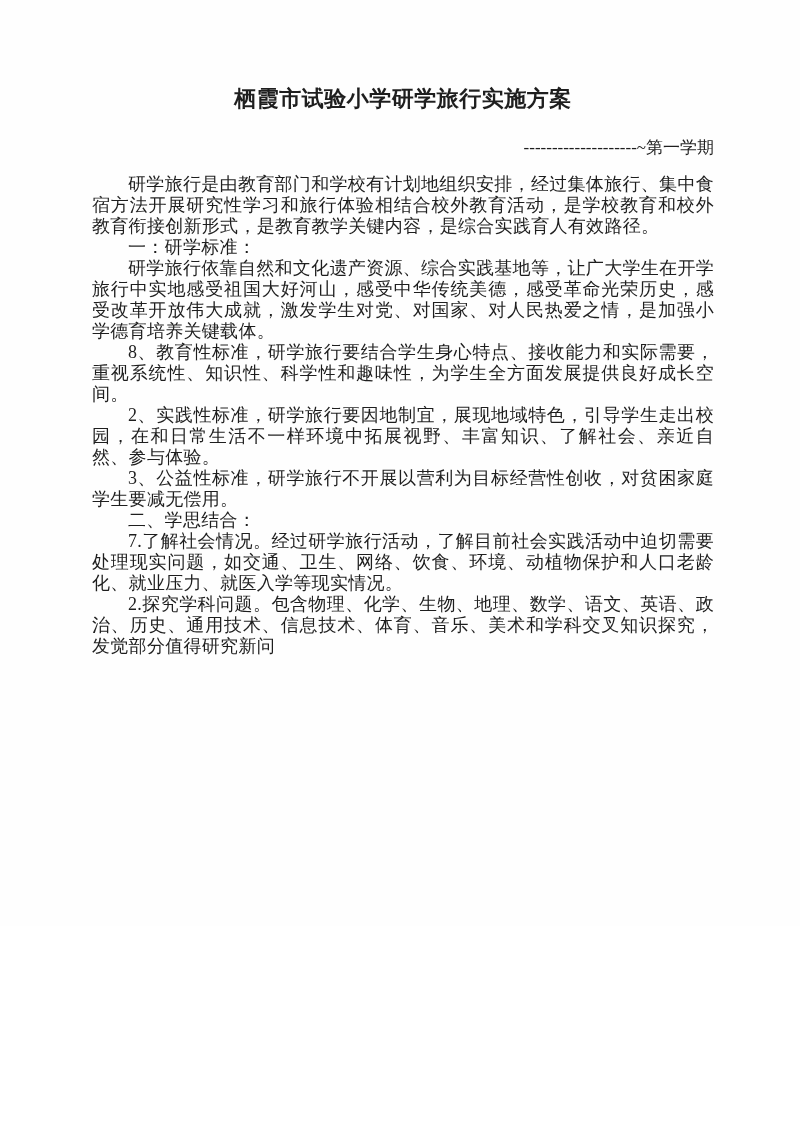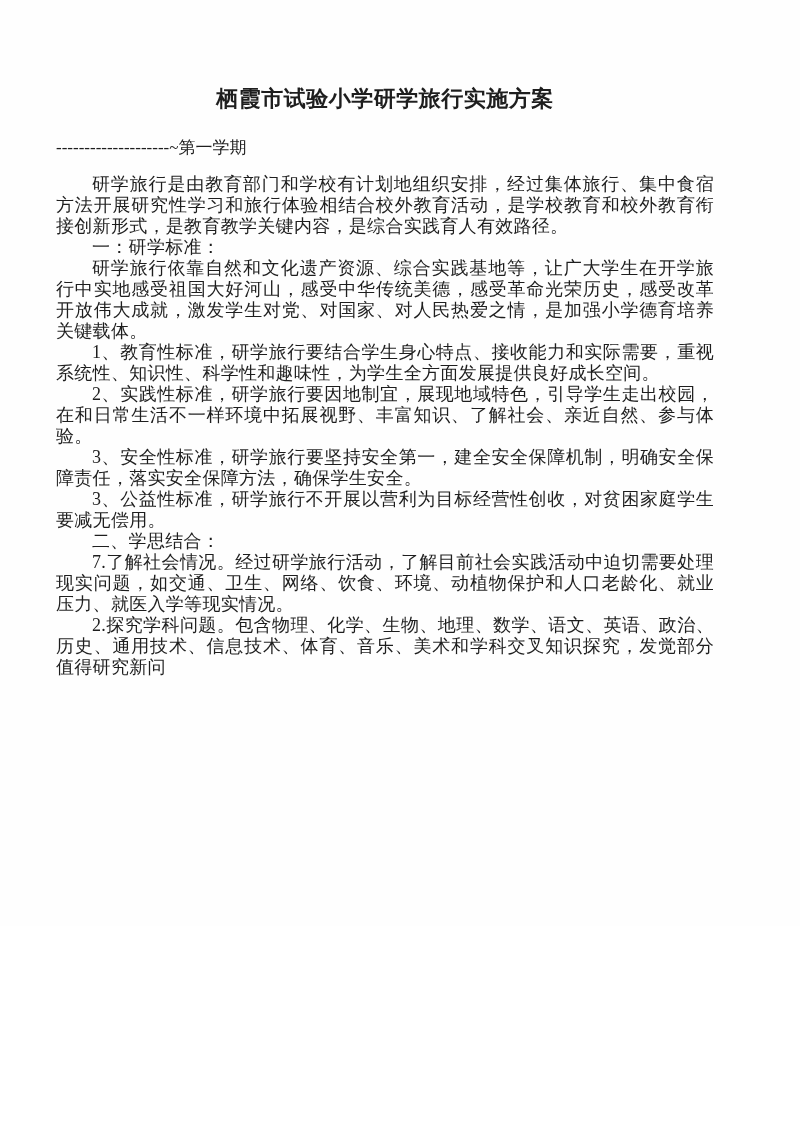"栖霞市试验小学研学旅行实施方案" .page { padding: 84px 86px 0 56px -> 84px 86px 0 92px }
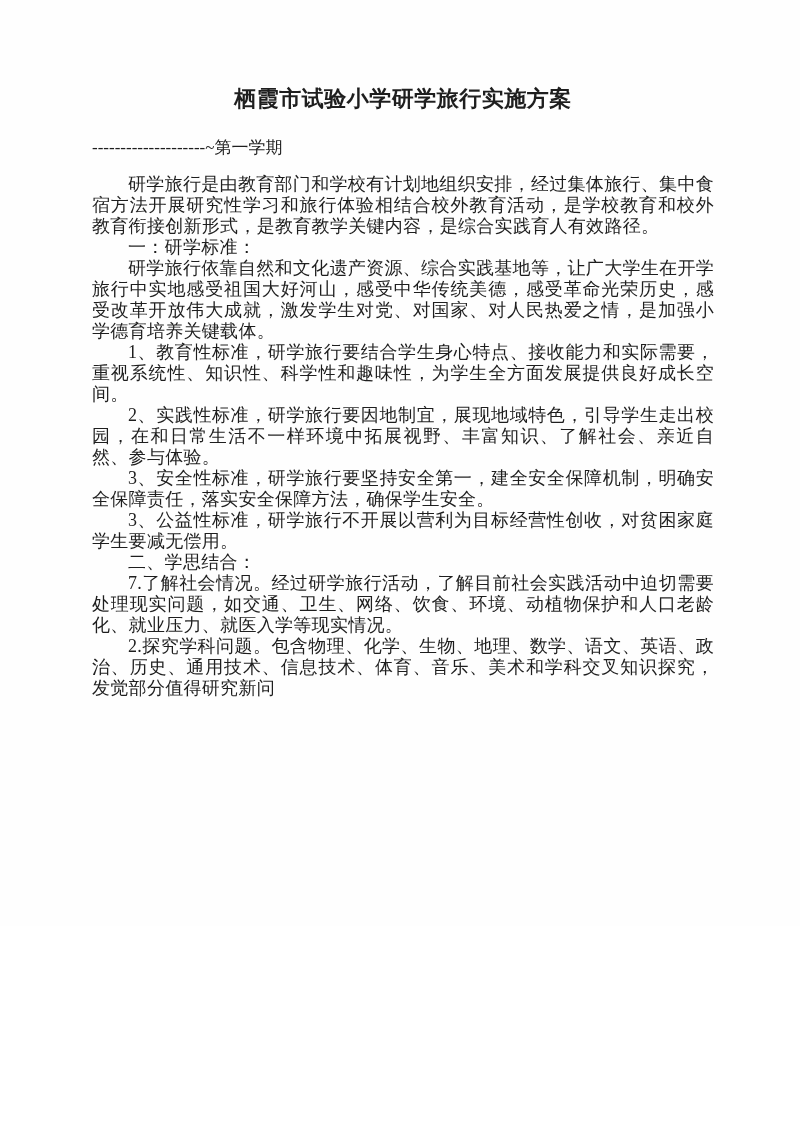"--------------------~第一学期" .doc-subtitle { text-align: left -> right }
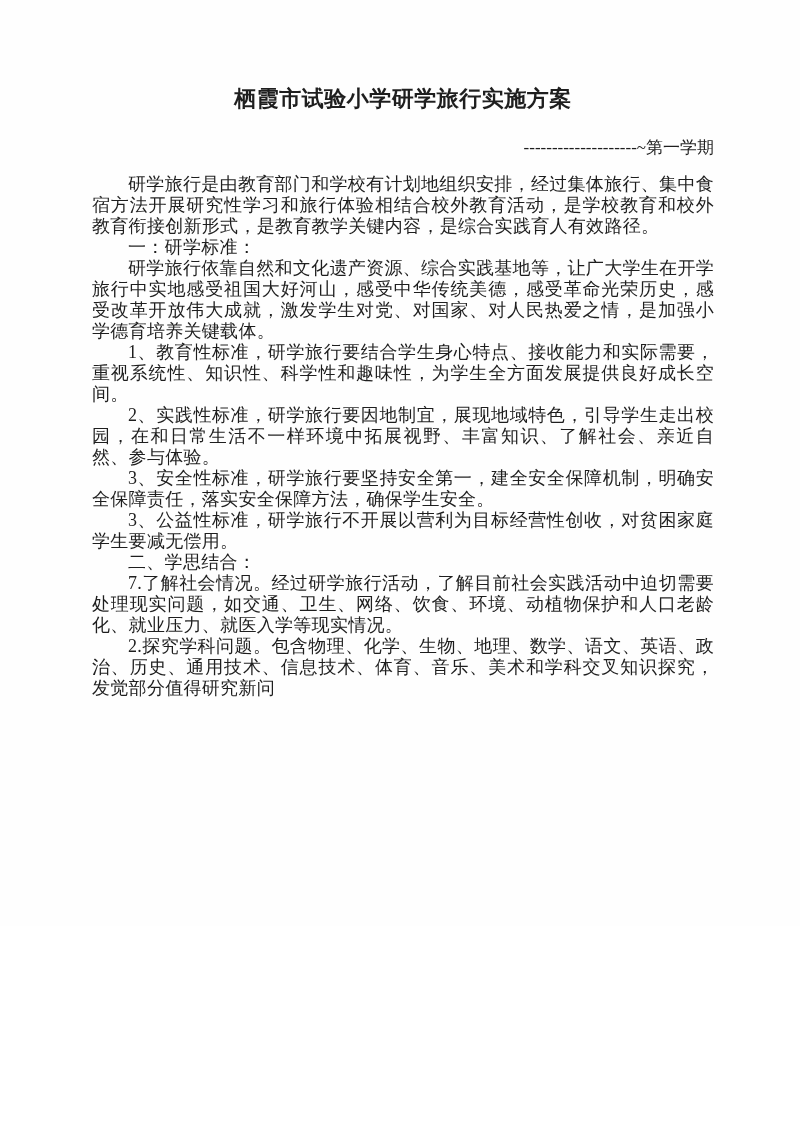"1、教育性标准，研学旅行要结合学生身心特点、接收能力和实际需要，重视系统性、知识" p { text: 1 -> 8 }
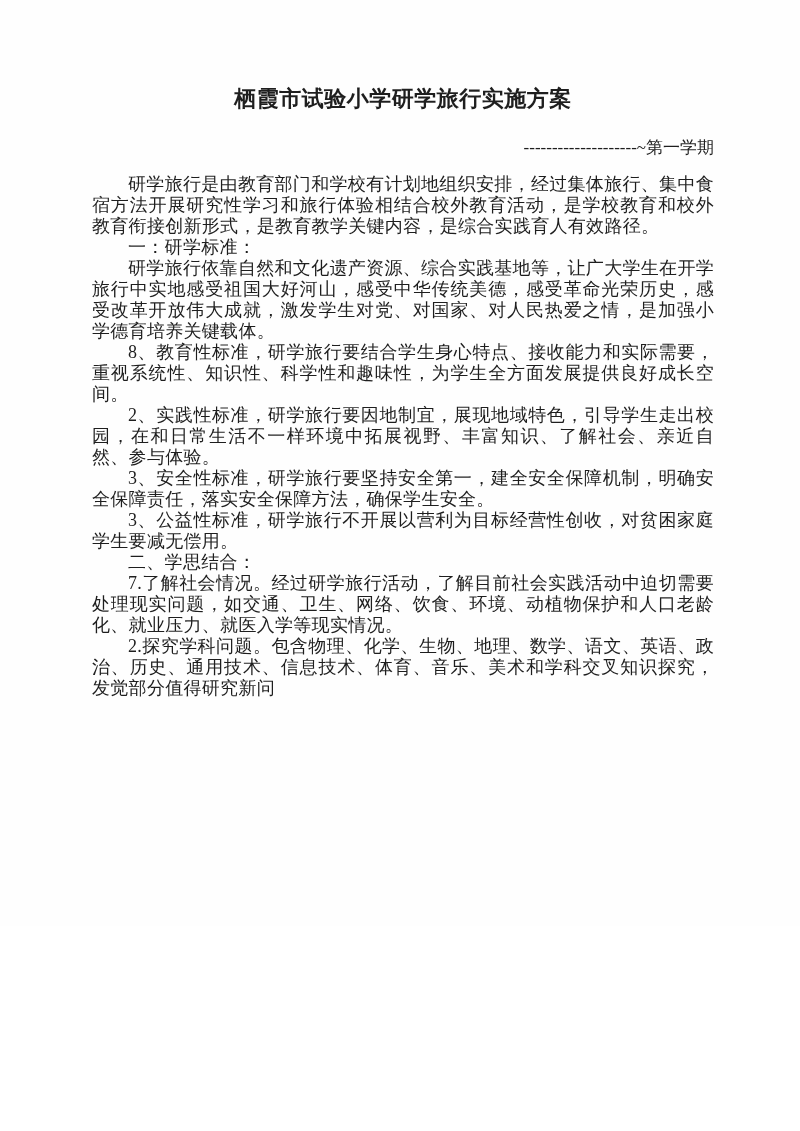"3、安全性标准，研学旅行要坚持安全第一，建全安全保障机制，明确安全保障责任，落实" p { html: <p>3、安全性标准，研学旅行要坚持安全第一，建全安全保障机制，明确安全保障责任，落实安全保障方法，确保学生安全。</p> -> none }
